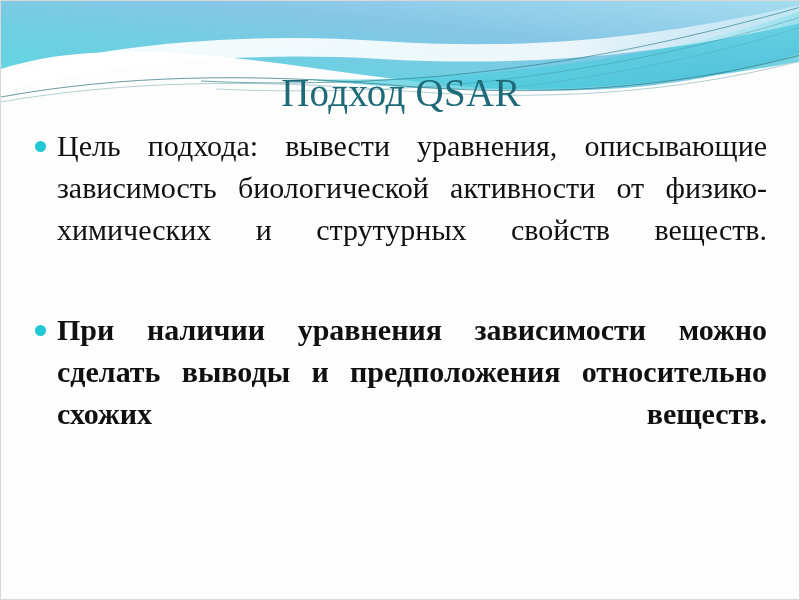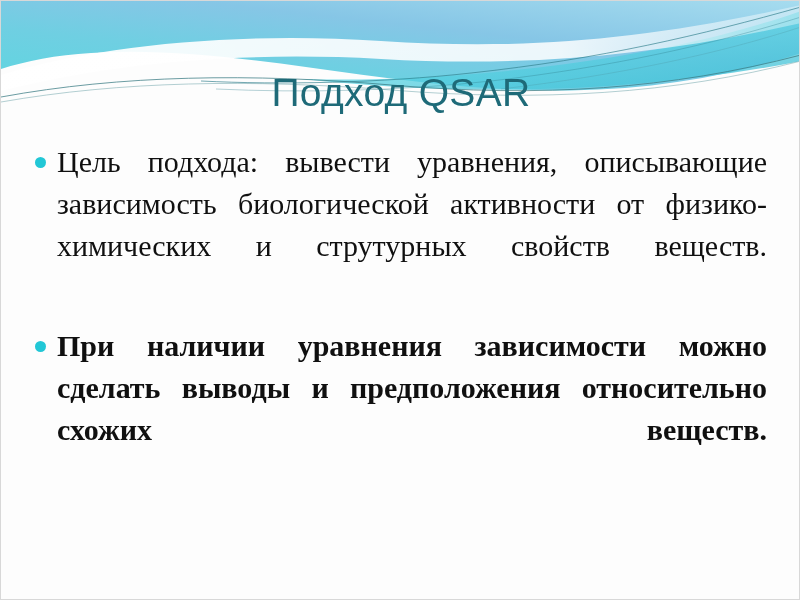"Подход QSAR" .slide-title { font-family: Liberation Sans, sans-serif -> Liberation Serif, serif }
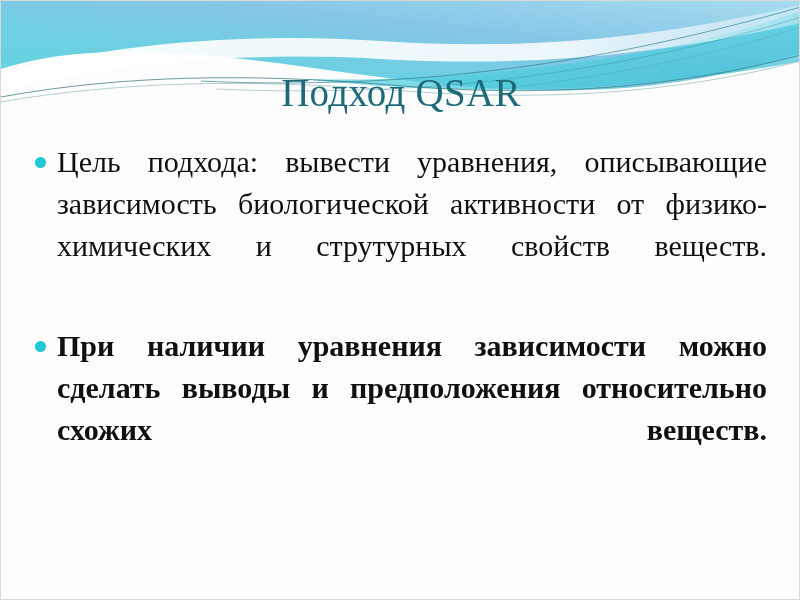"Цель подхода: вывести уравнения," .body-area { top: 140px -> 124px }
